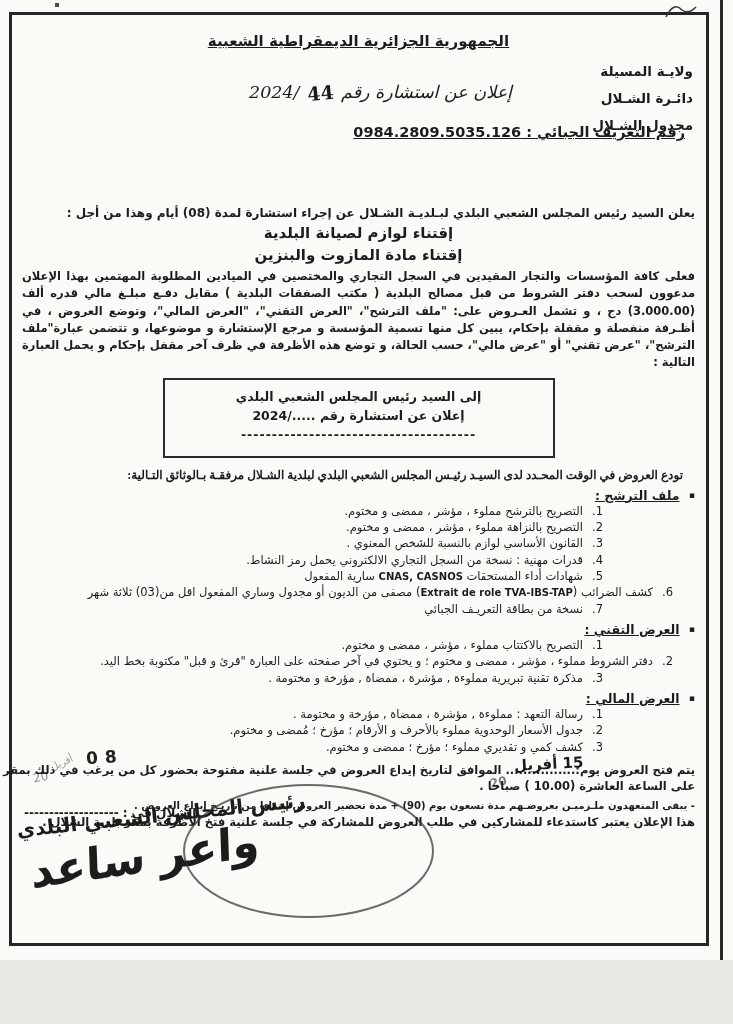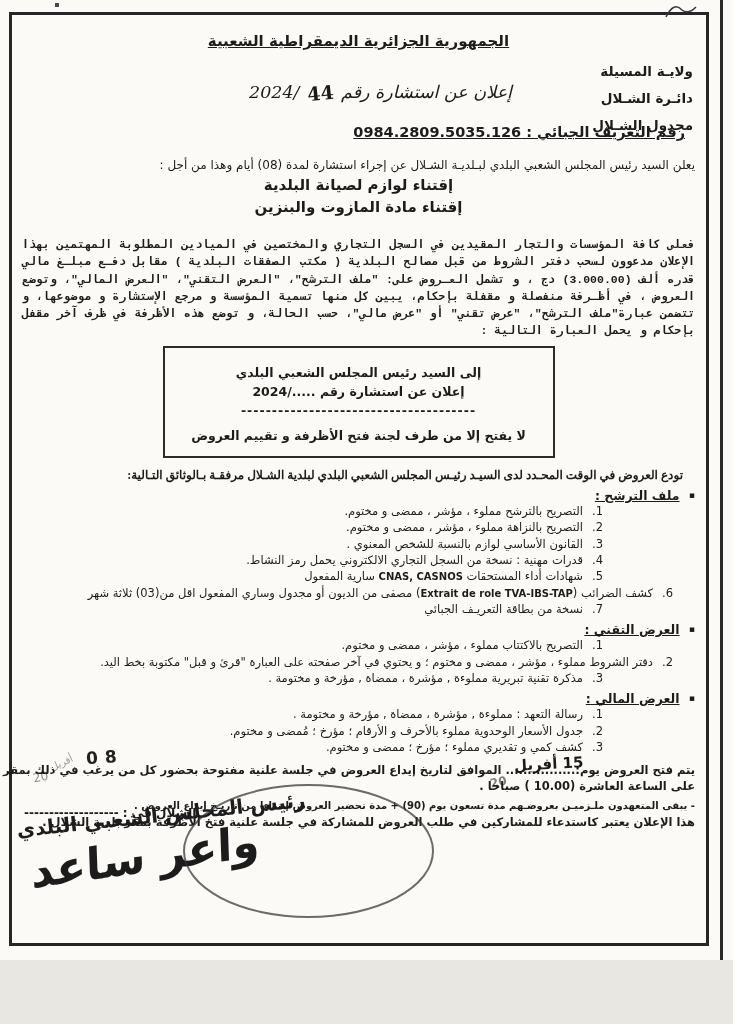"يعلن السيد رئيس المجلس الشعبي" .intro { font-weight: normal -> bold; margin-top: none -> 48px }
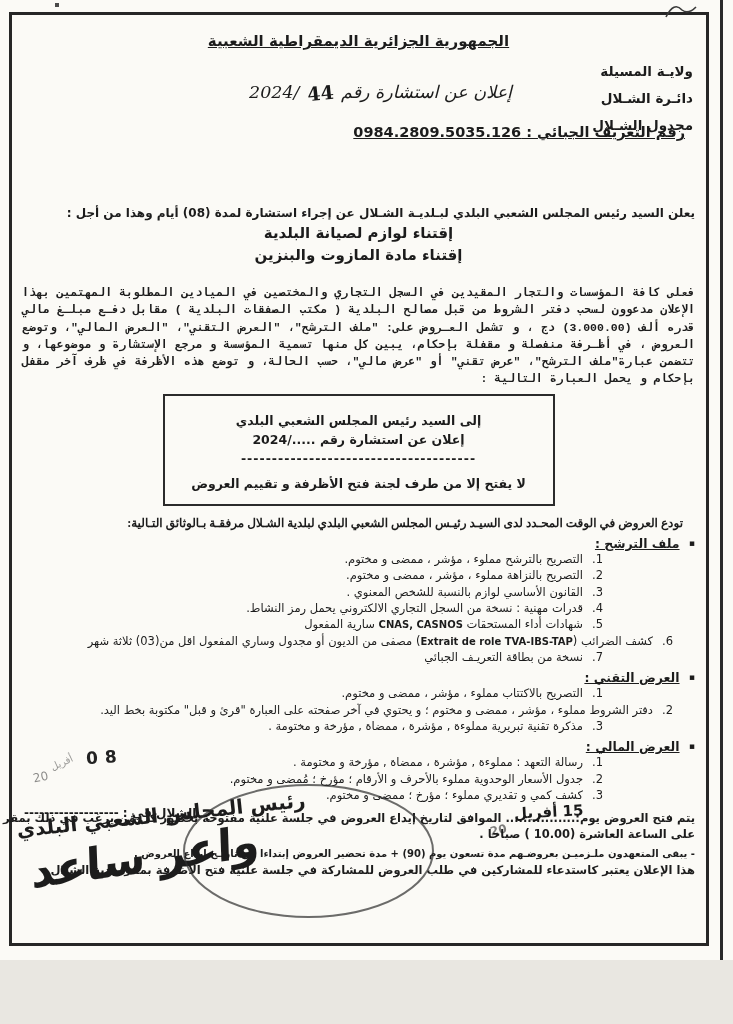"فعلى كافة المؤسسات والتجار المقيدين" .bodyp { font-family: Liberation Mono, monospace -> none; margin-top: 20px -> 4px }
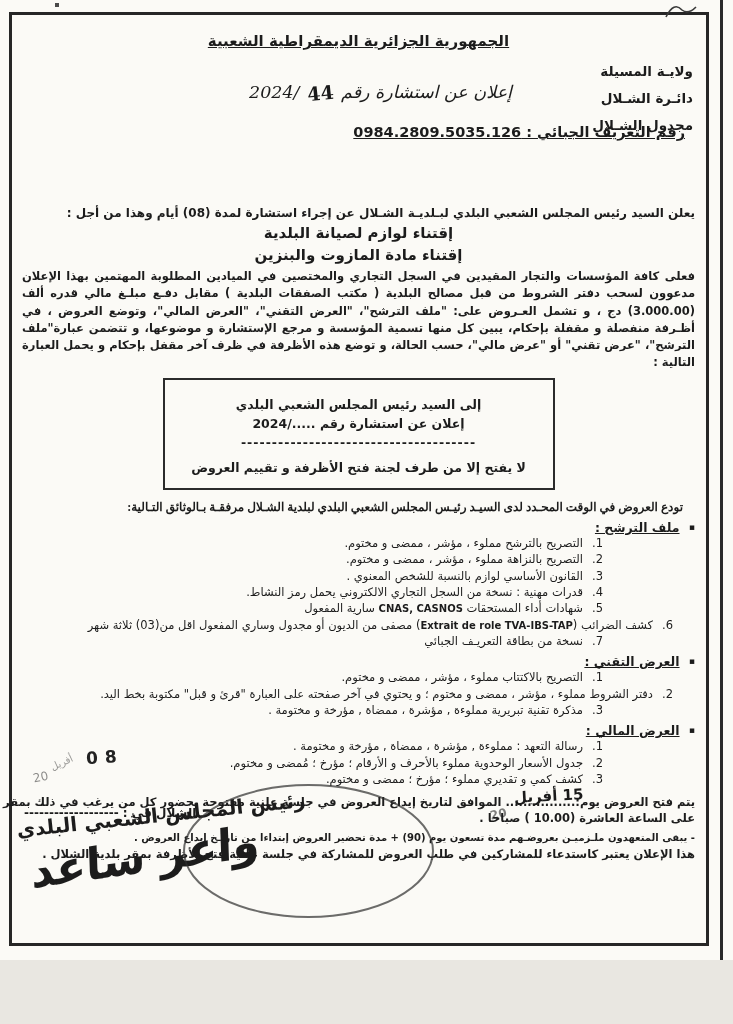"إلى السيد رئيس المجلس الشعبي" .box { padding: 15px 8px 11px -> 7px 8px 11px }
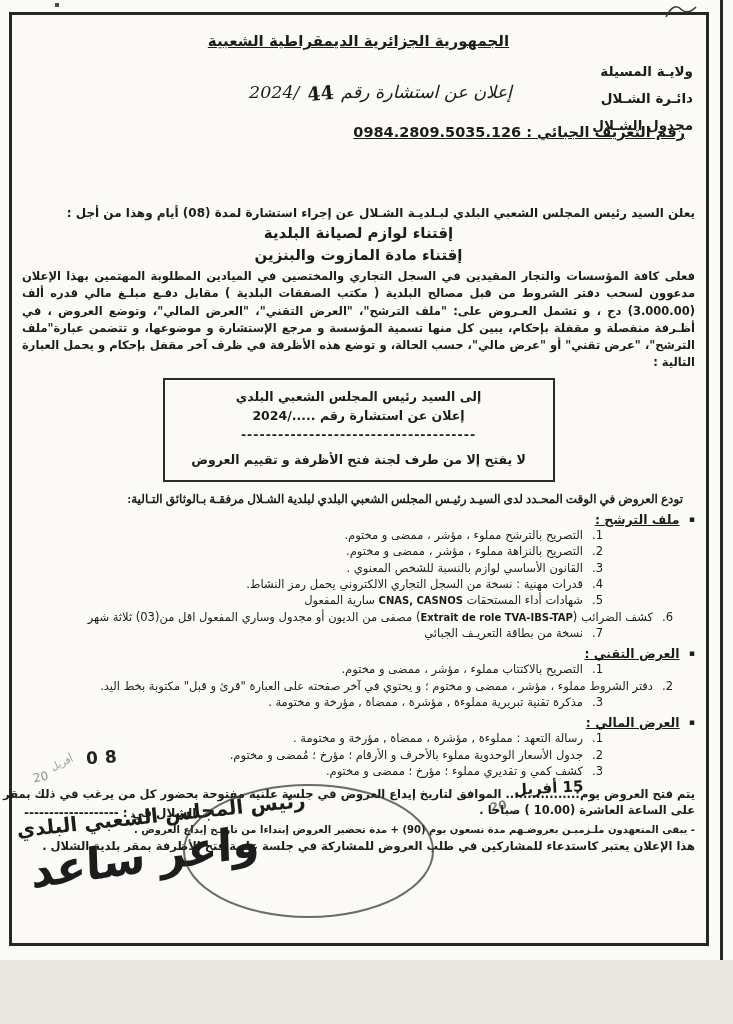"لا يفتح إلا من طرف" div.box-warning { html: <div>لا يفتح إلا من طرف لجنة فتح الأظرفة و تقييم العروض</div> -> none }
